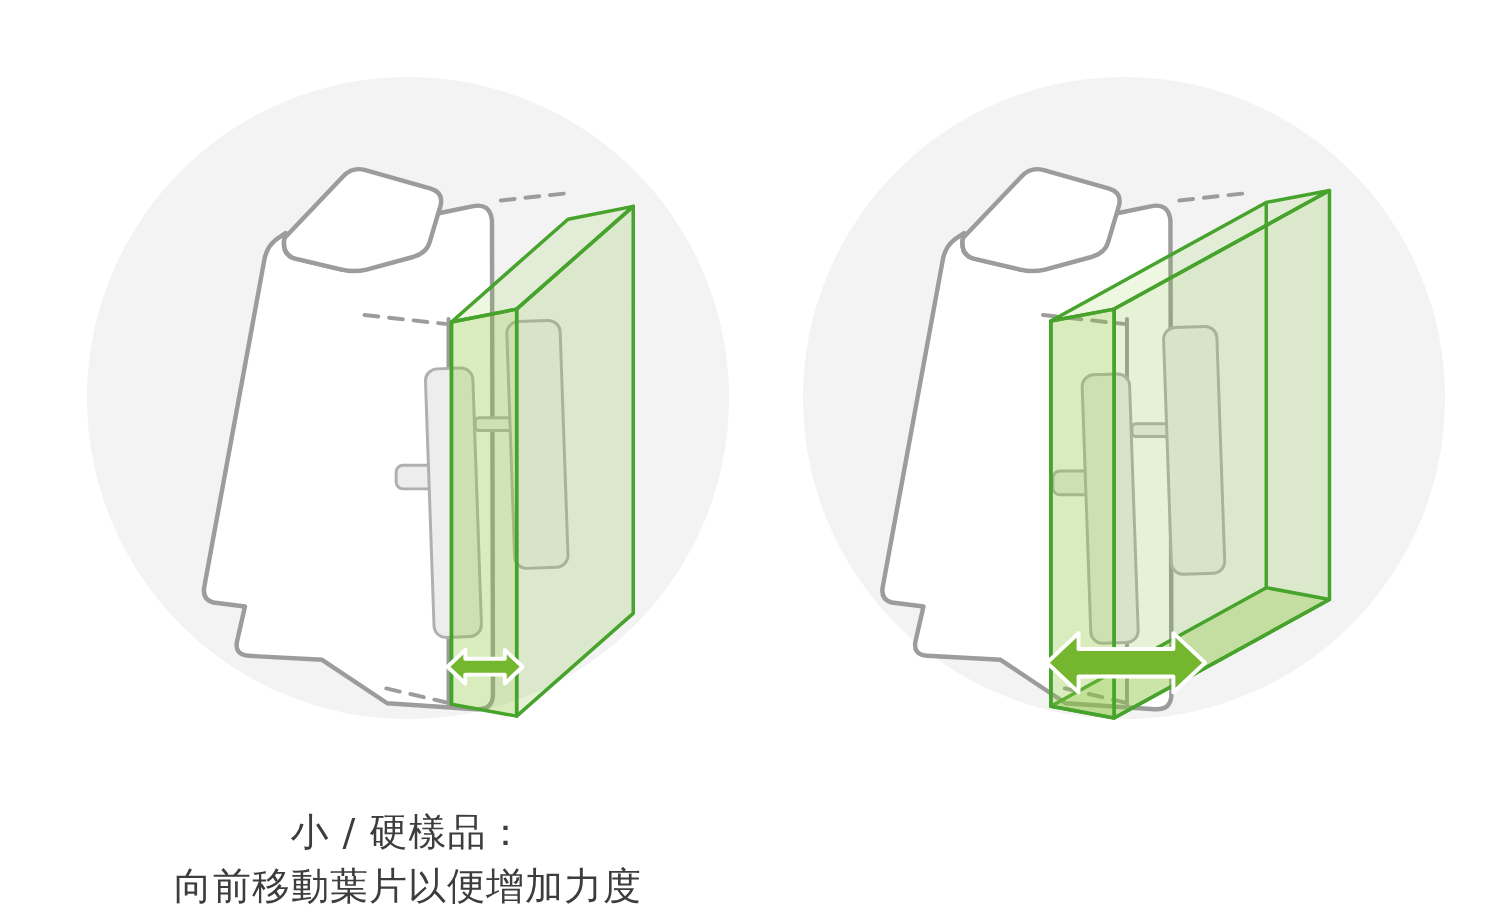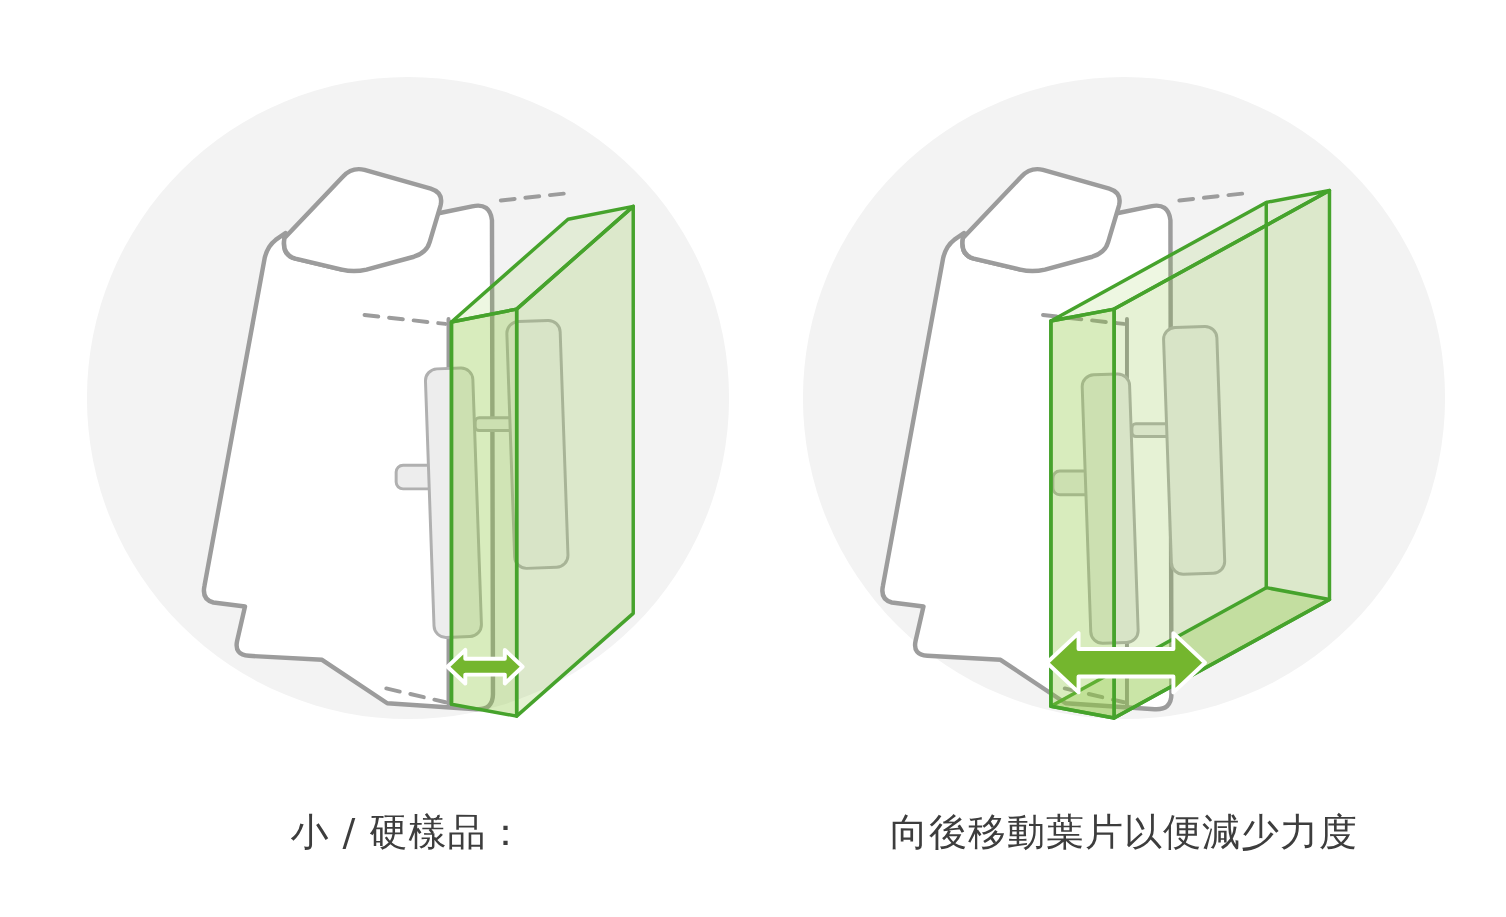"向後移動葉片以便減少力度" div { html: <div>向後移動葉片以便減少力度</div> -> none }
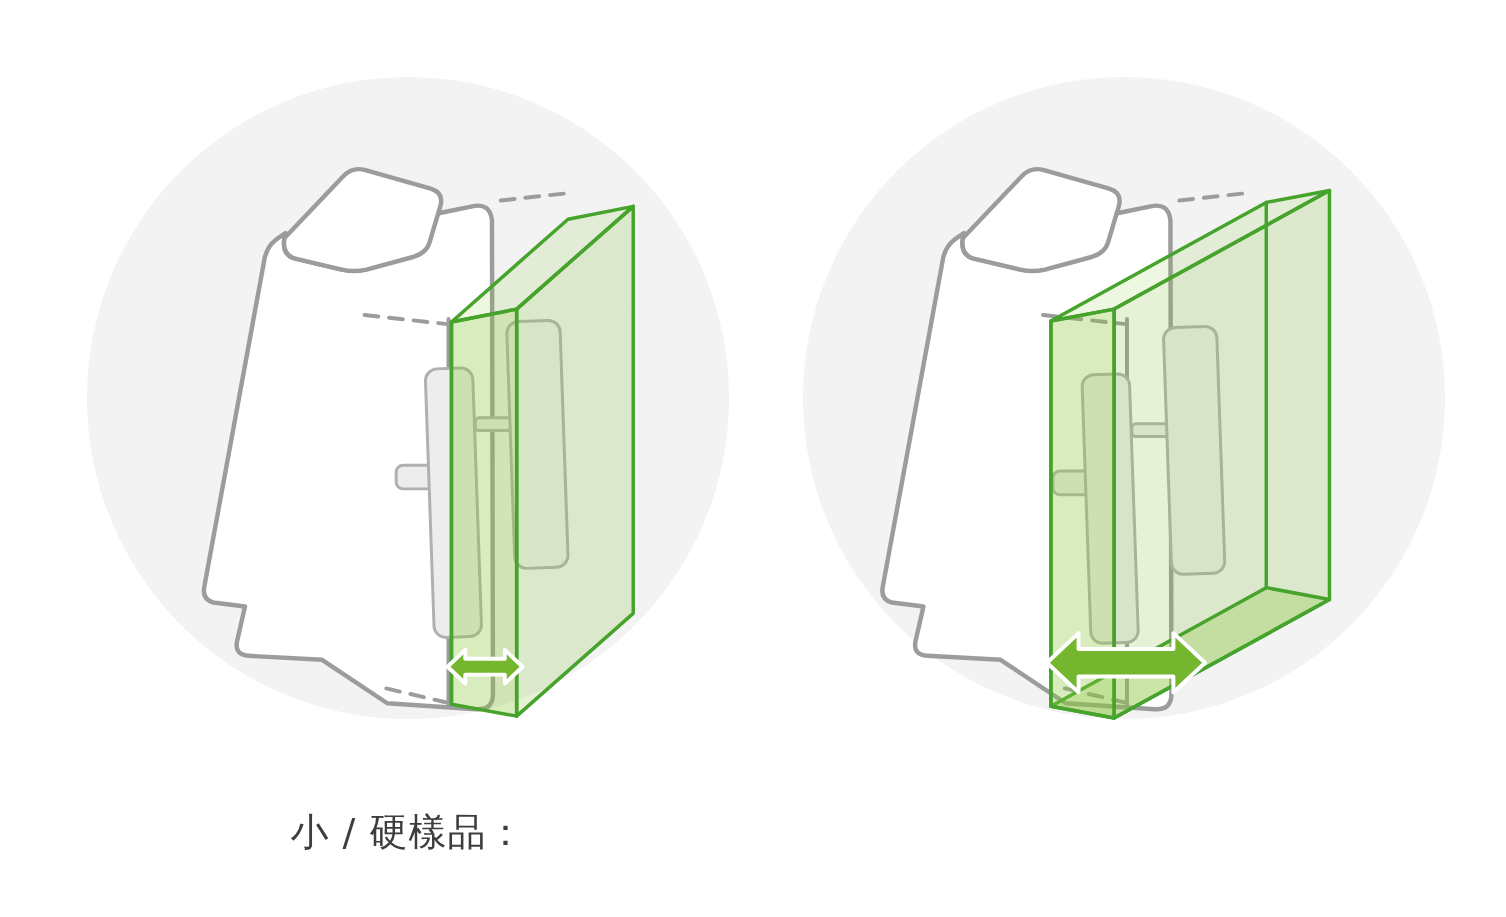"向前移動葉片以便增加力度" div { html: none -> <div>向前移動葉片以便增加力度</div> }
